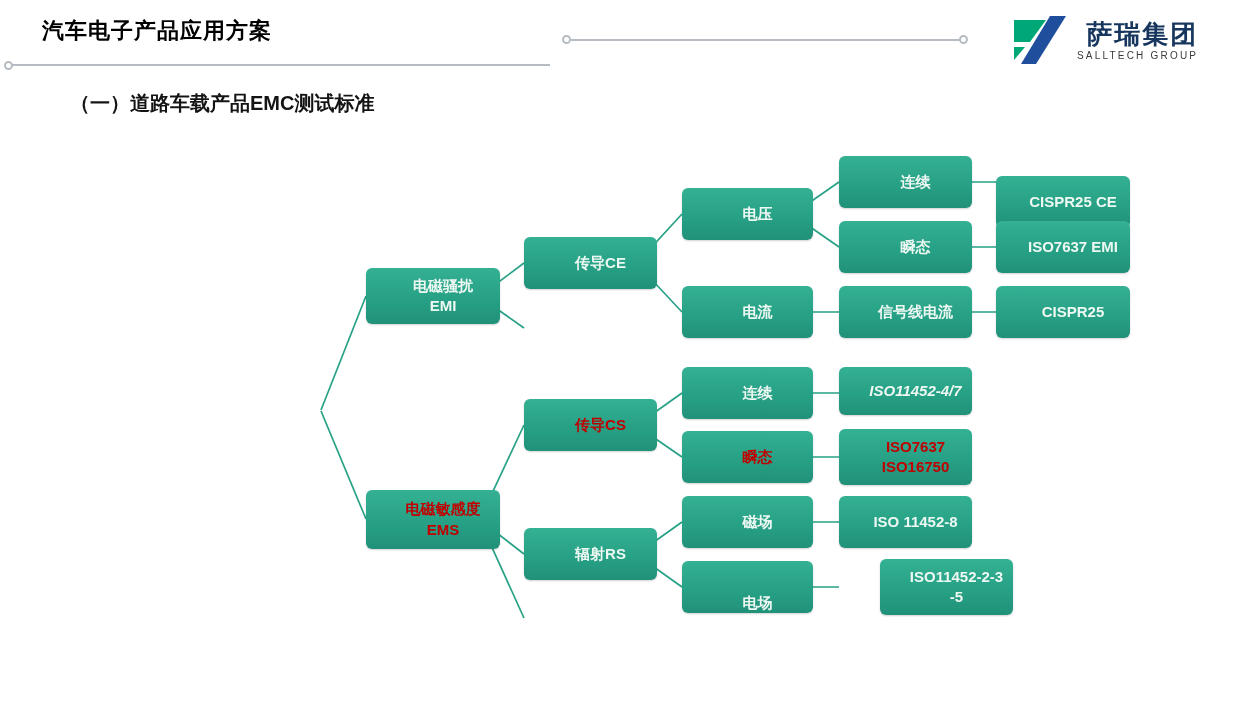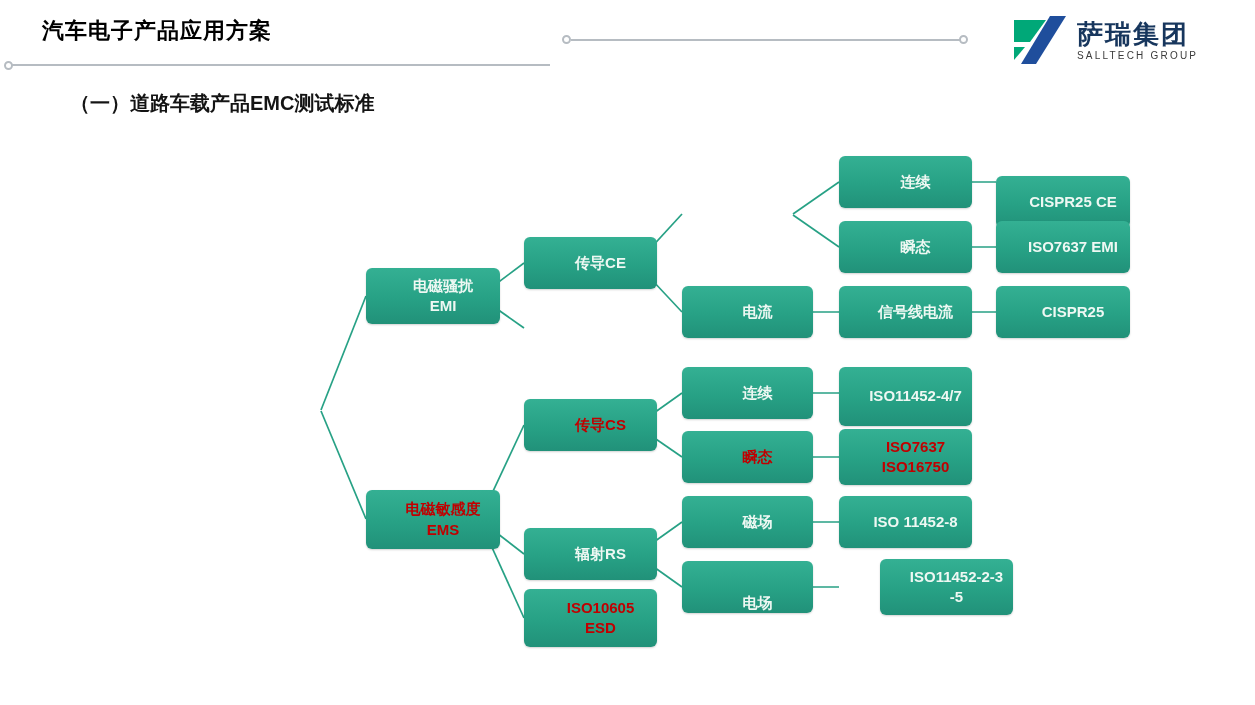"萨瑞集团" .logo-text { align-items: none -> flex-end }
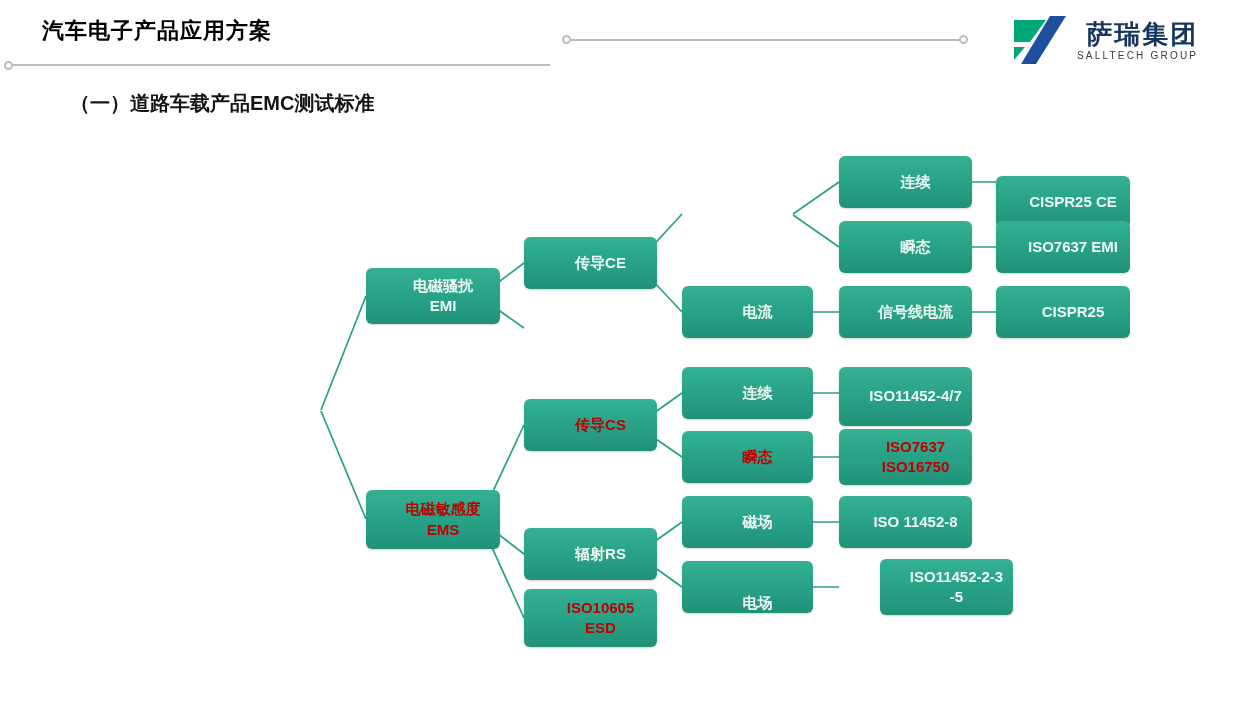"电压" div.node { html: none -> <div> <span>电压</span> </div> }
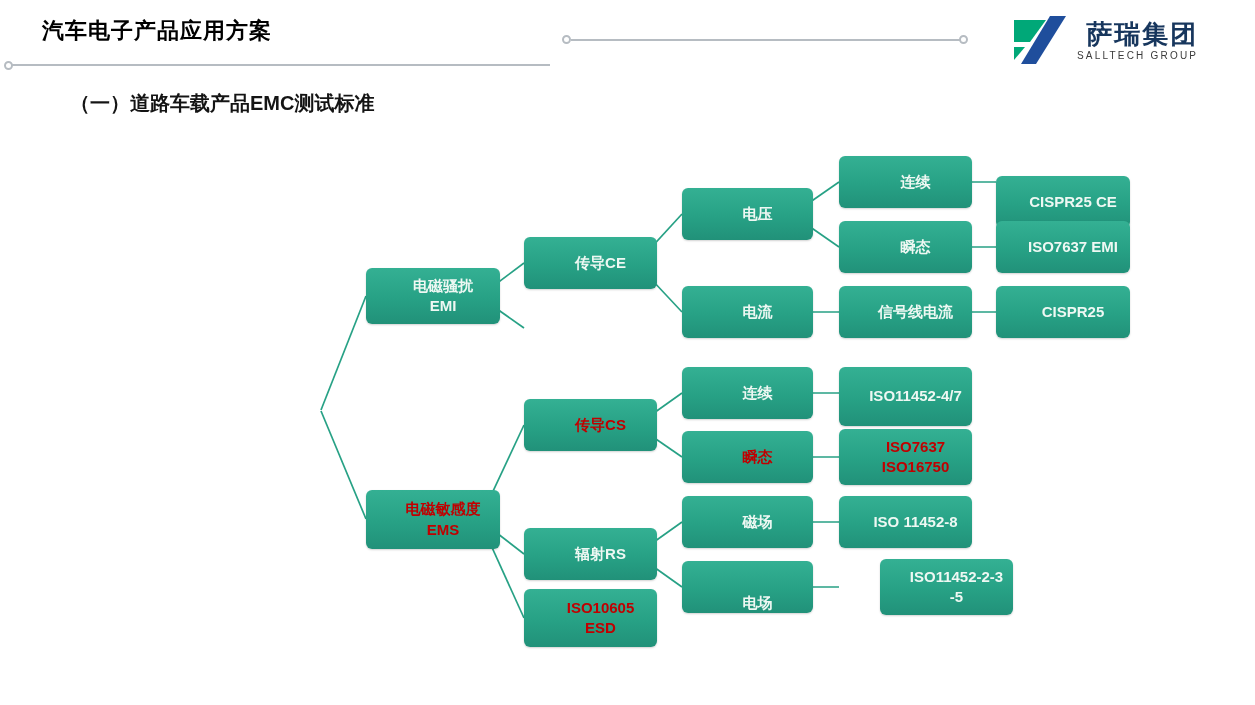"ISO11452-4/7" div.node { font-style: none -> italic; height: 59px -> 48px }
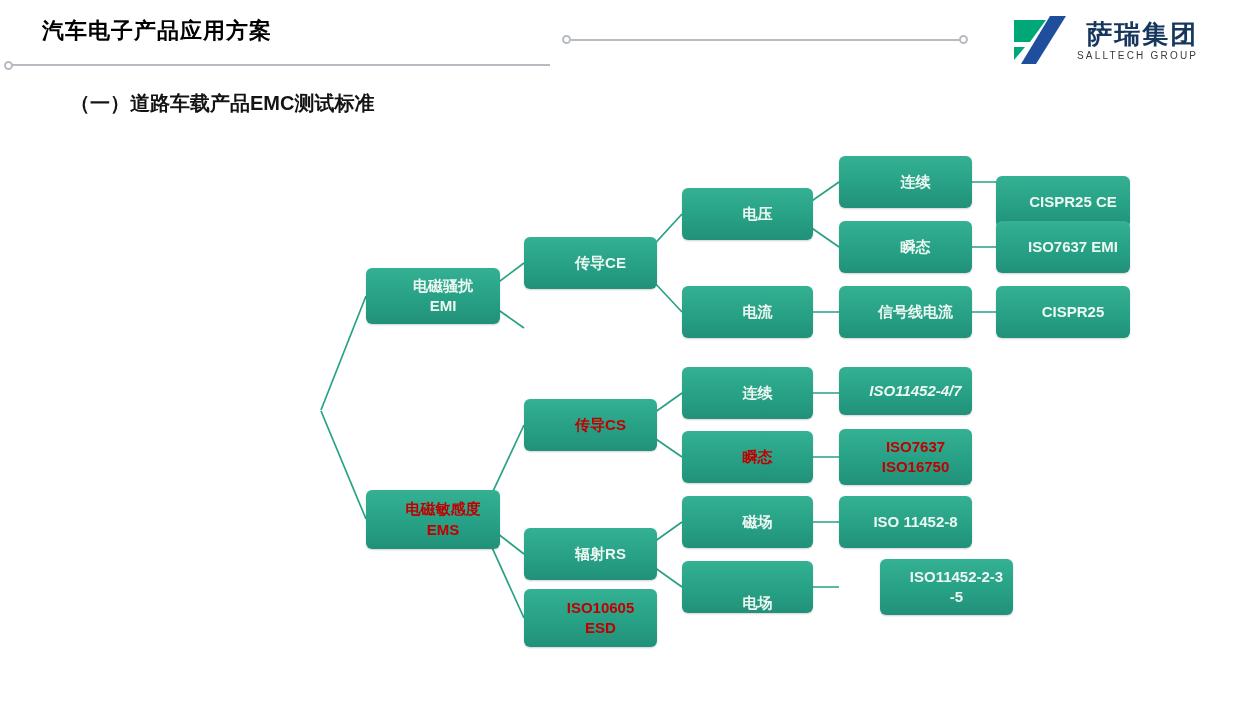"ISO10605" div.node { html: <div> <span>ISO10605</span> <span>ESD</span> </div> -> none }
